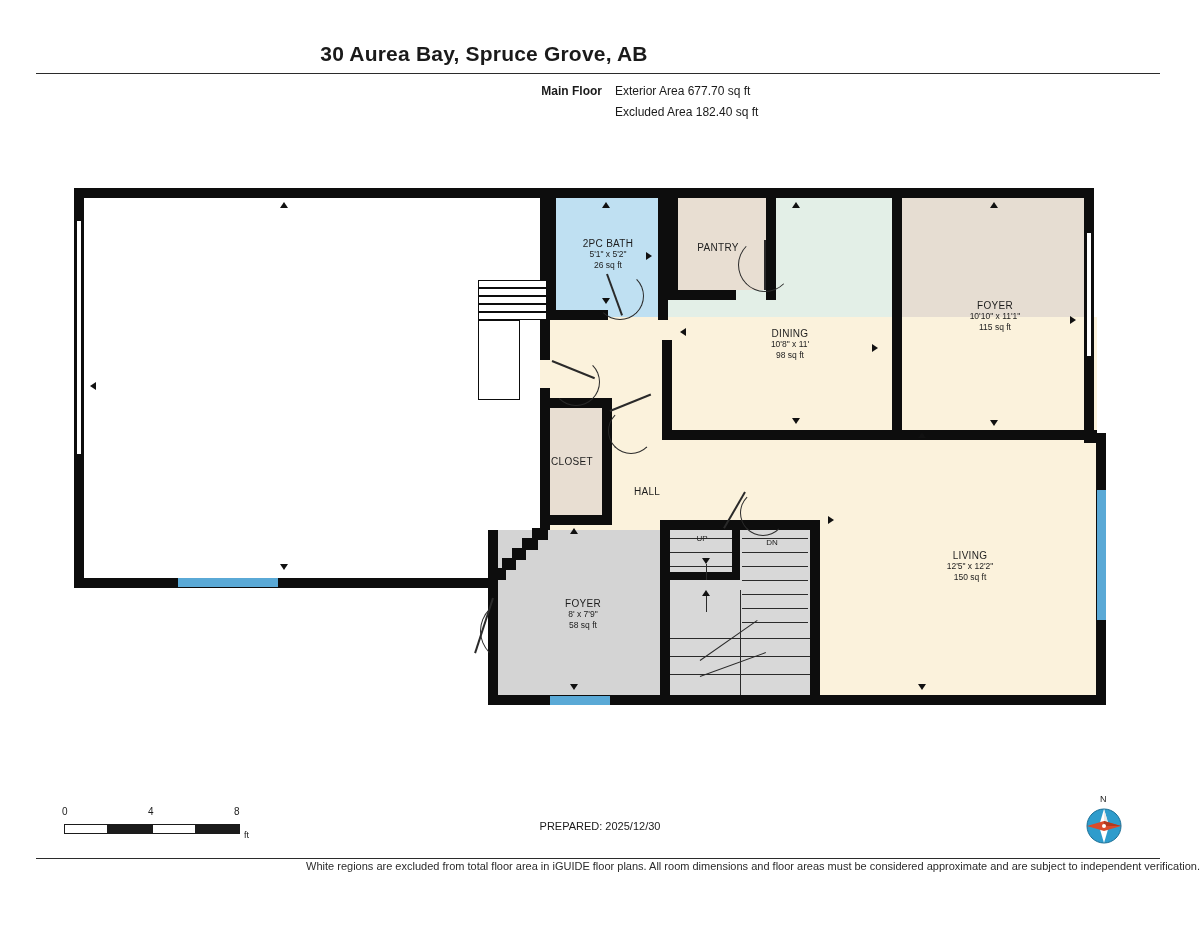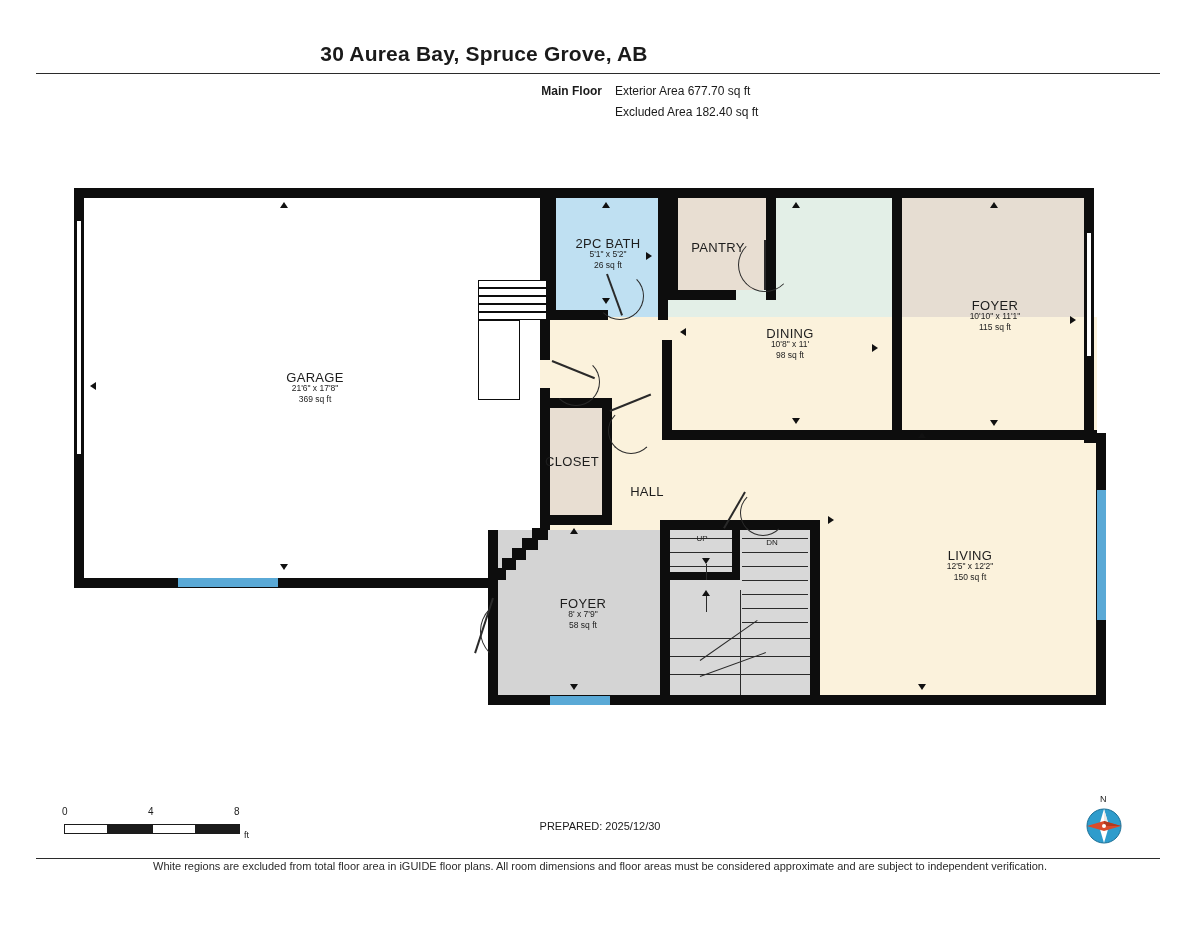"2PC BATH" .lbl .nm { font-size: 13px -> 10px }
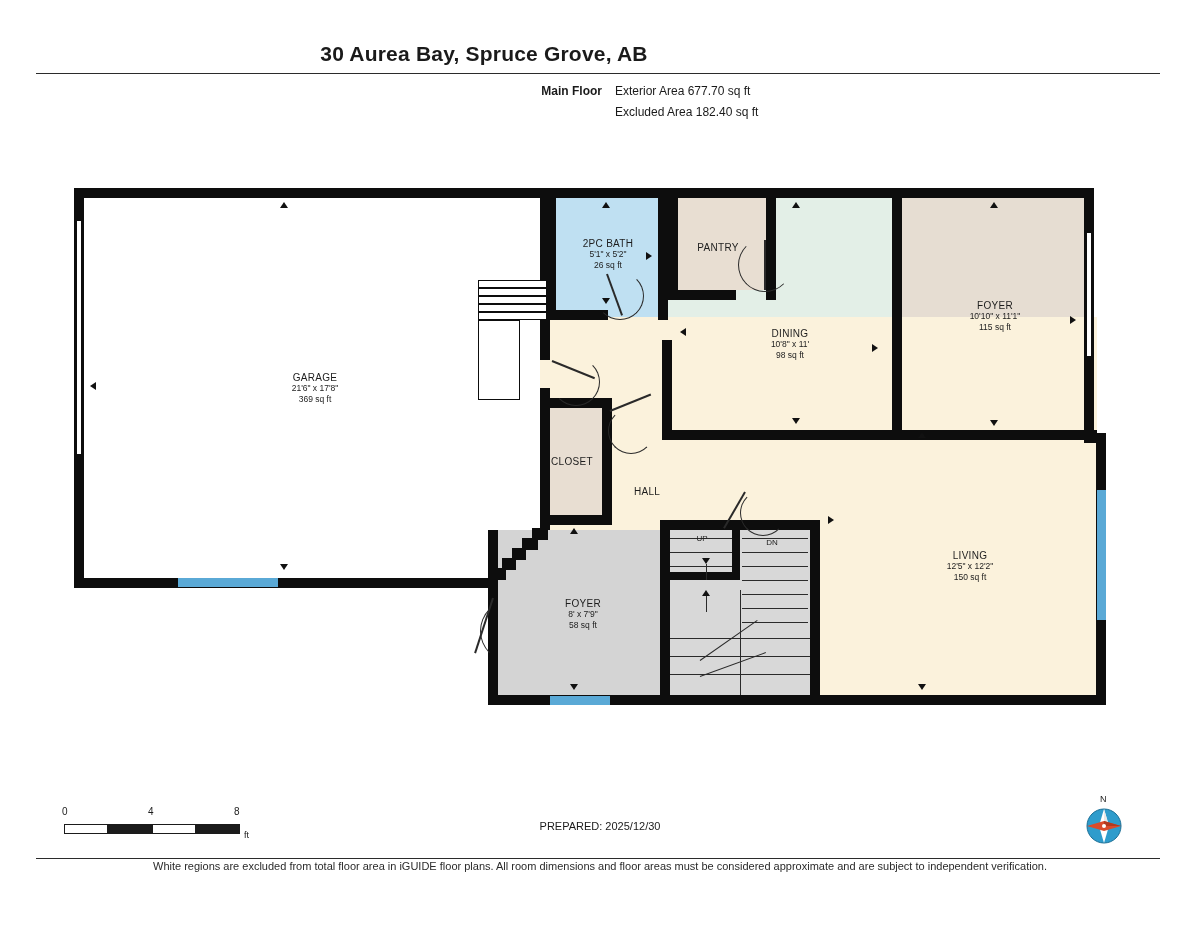"GARAGE" div.lbl { html: <div> <div>GARAGE</div> <div>21'6" x 17'8"</div> <div>369 sq ft</div> </div> -> none }
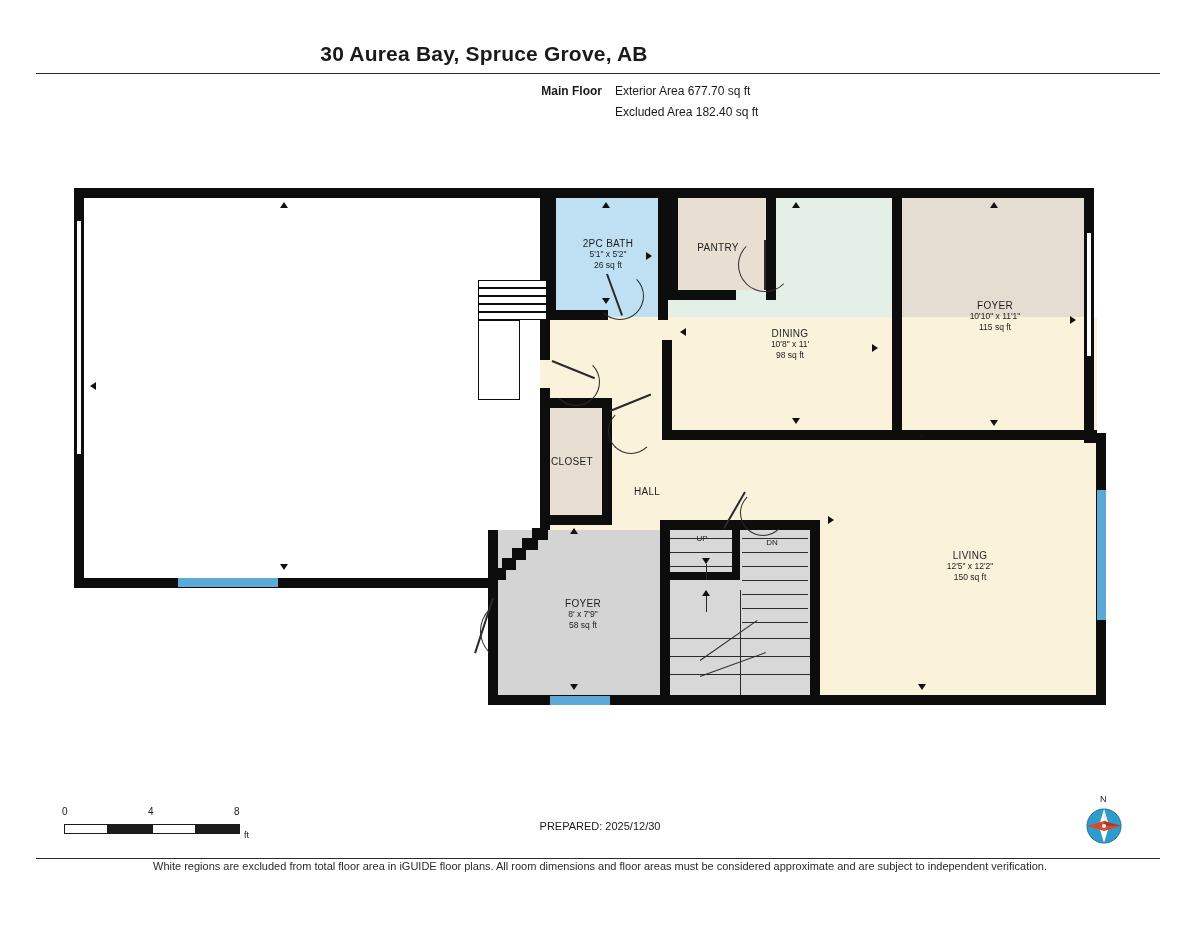"White regions are excluded from" .disclaimer { text-align: center -> right }
